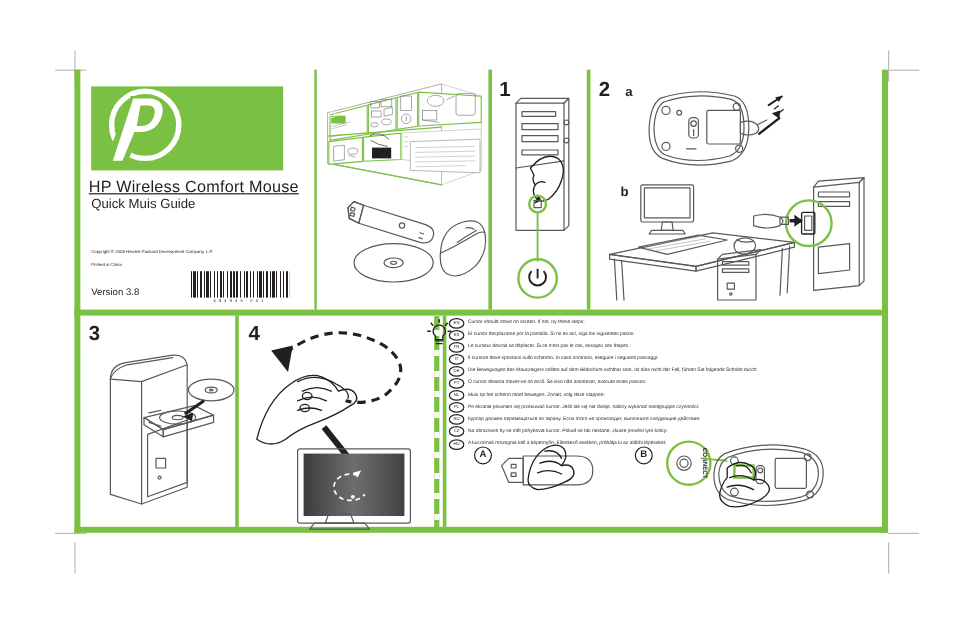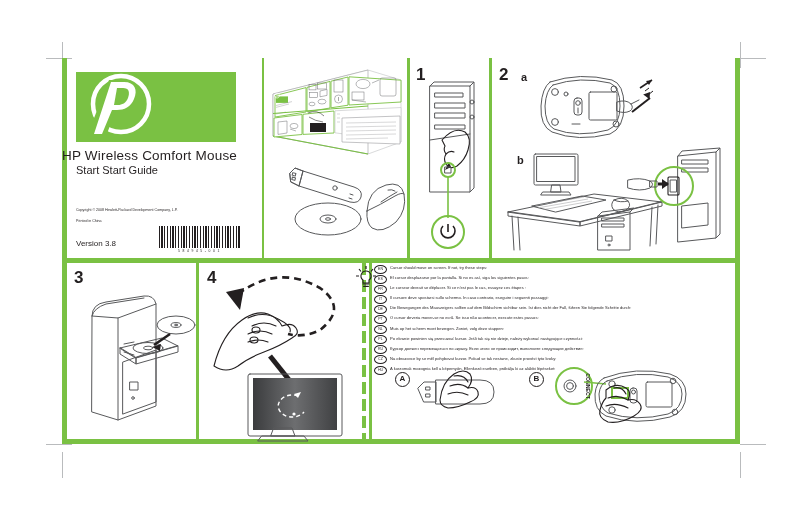"HP Wireless Comfort Mouse" #title { left: 0 -> 12px; text-decoration: none -> underline }
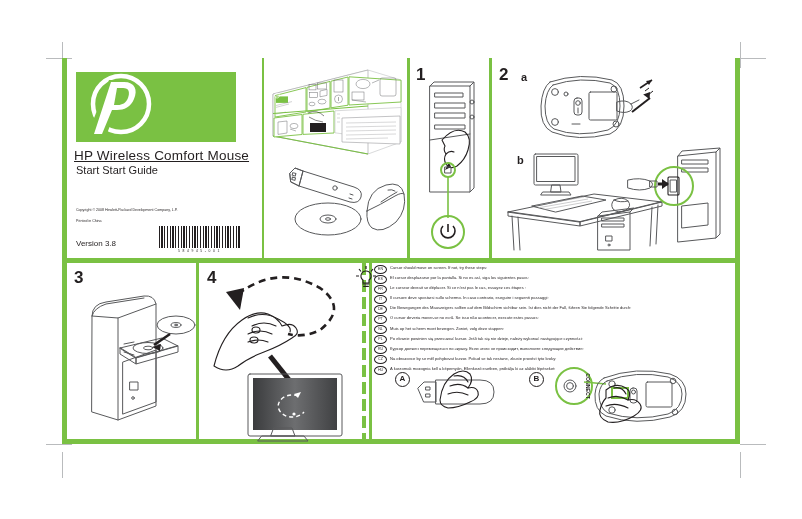"Start Start Guide" div { text: Start Start -> Quick Muis }
